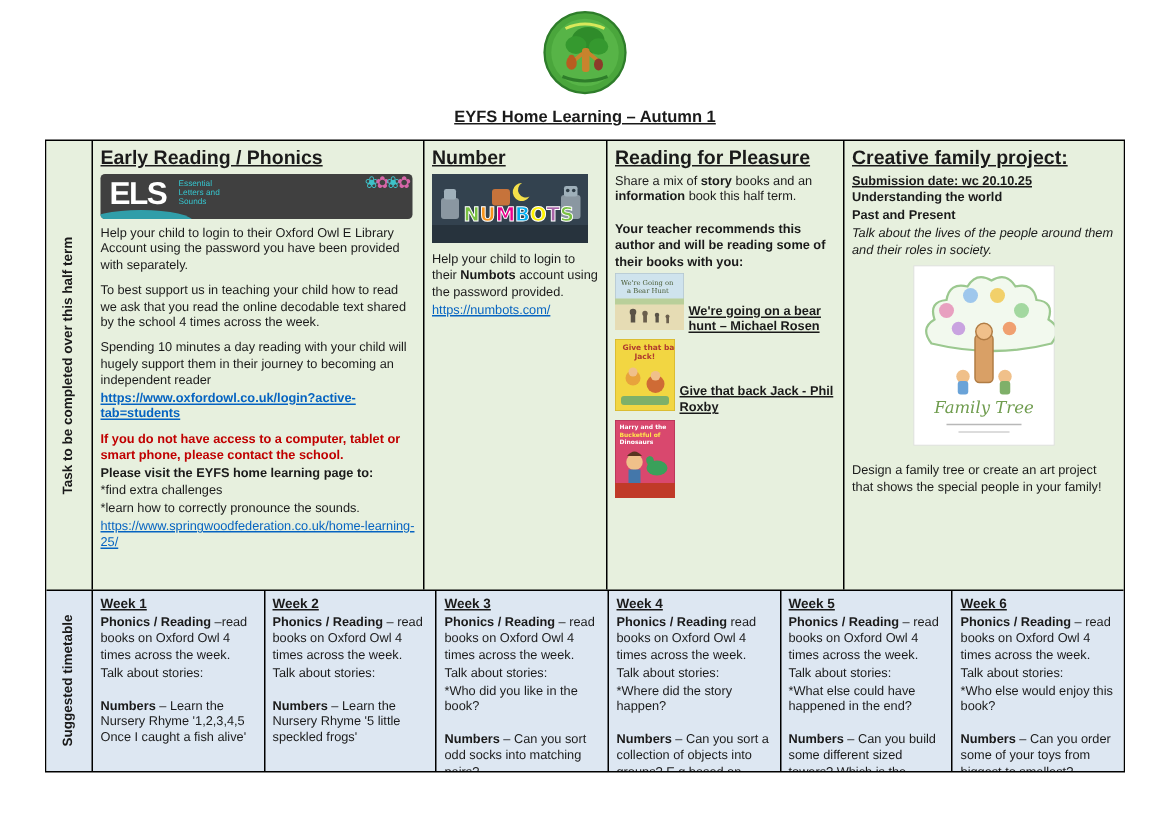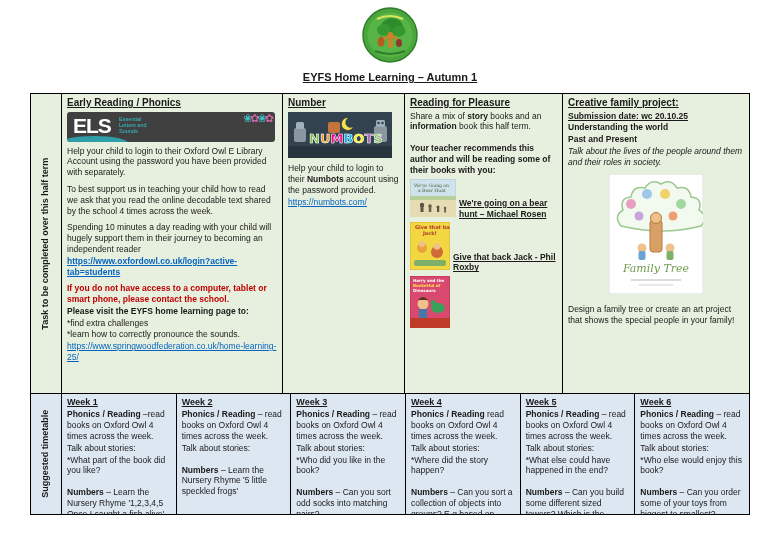"Early Reading / Phonics" .cell-header { font-size: 10px -> 13px }
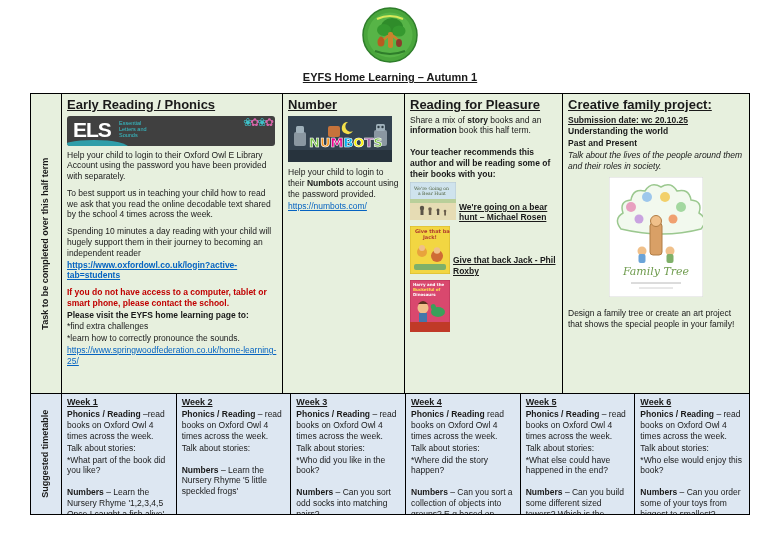"*What part of the book" div.p { html: <div>*What part of the book did you like?</div> -> none }
